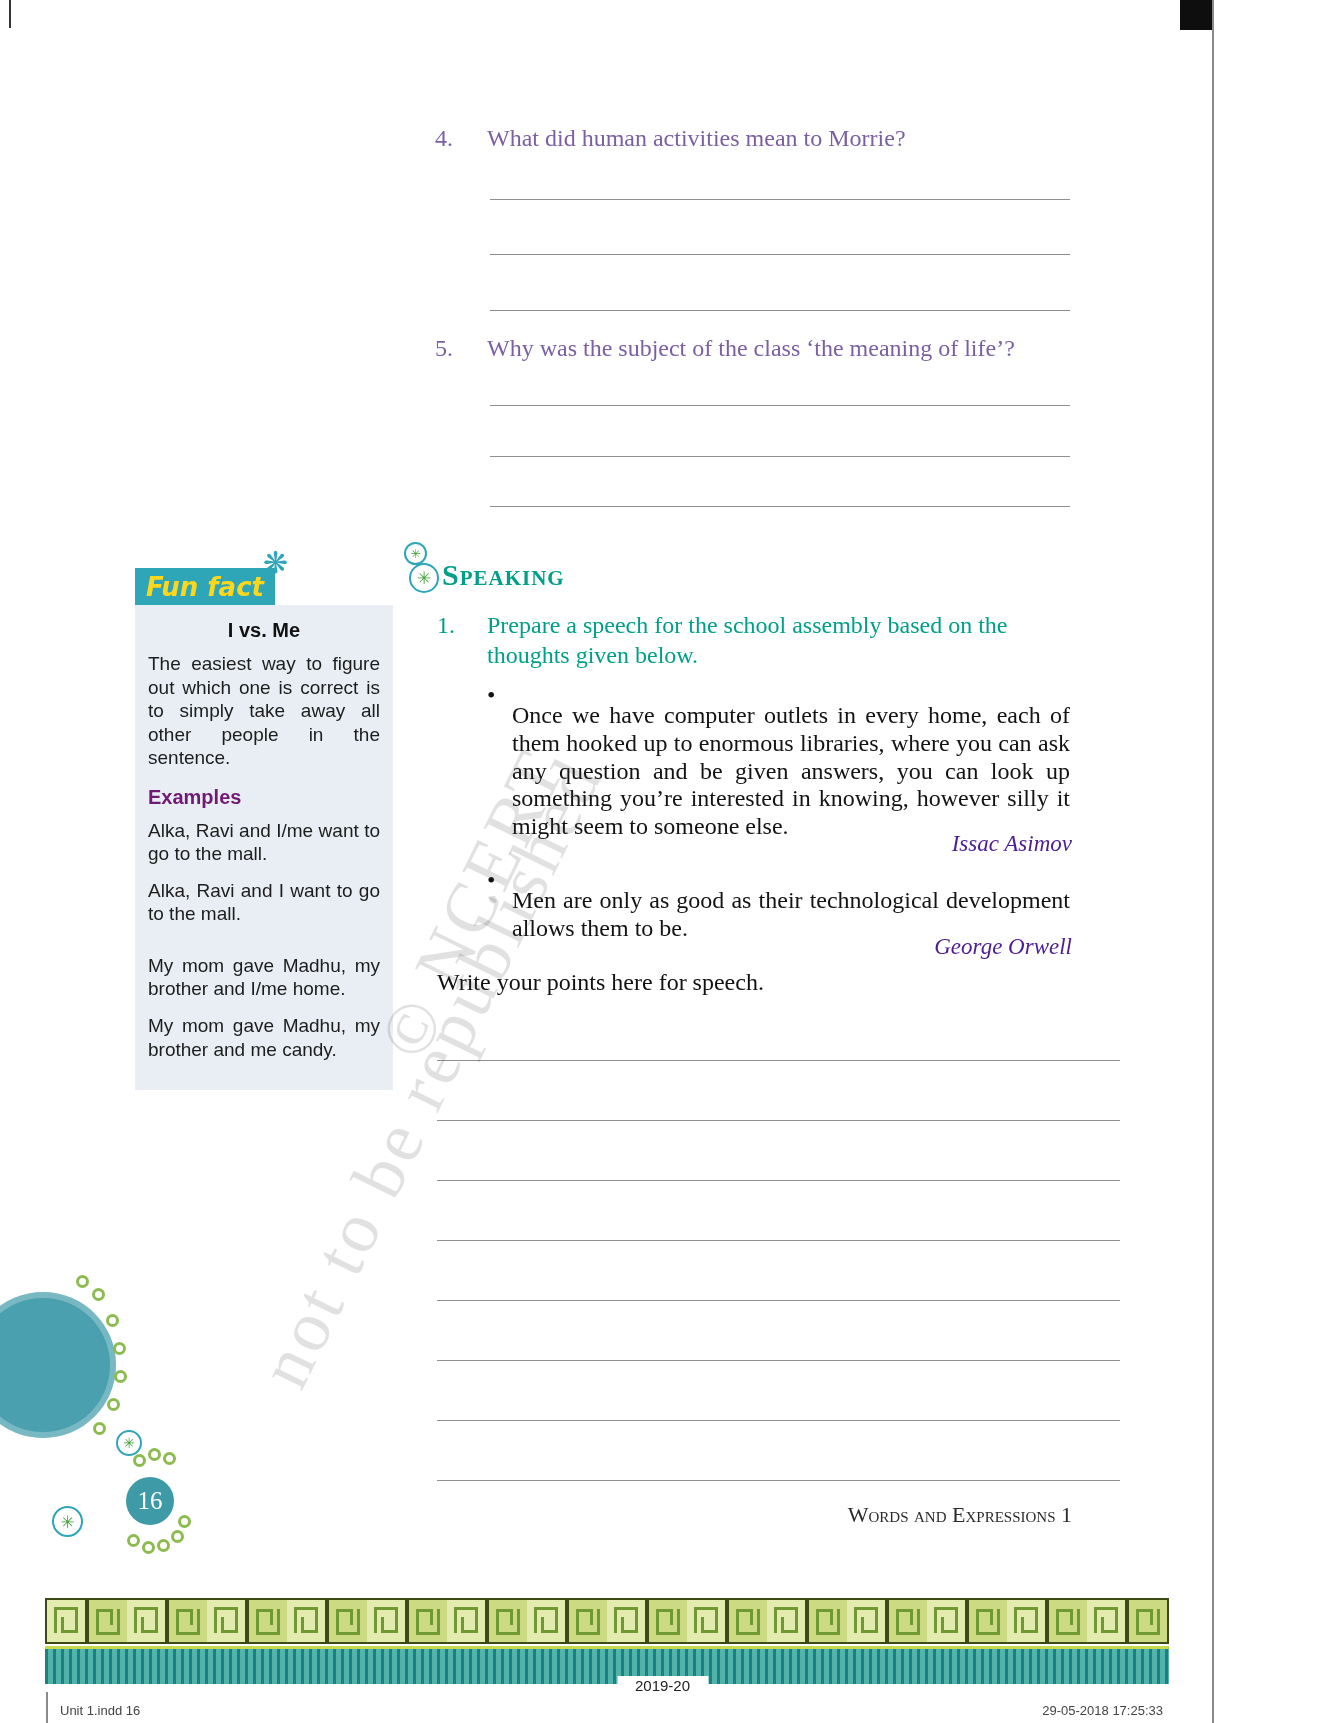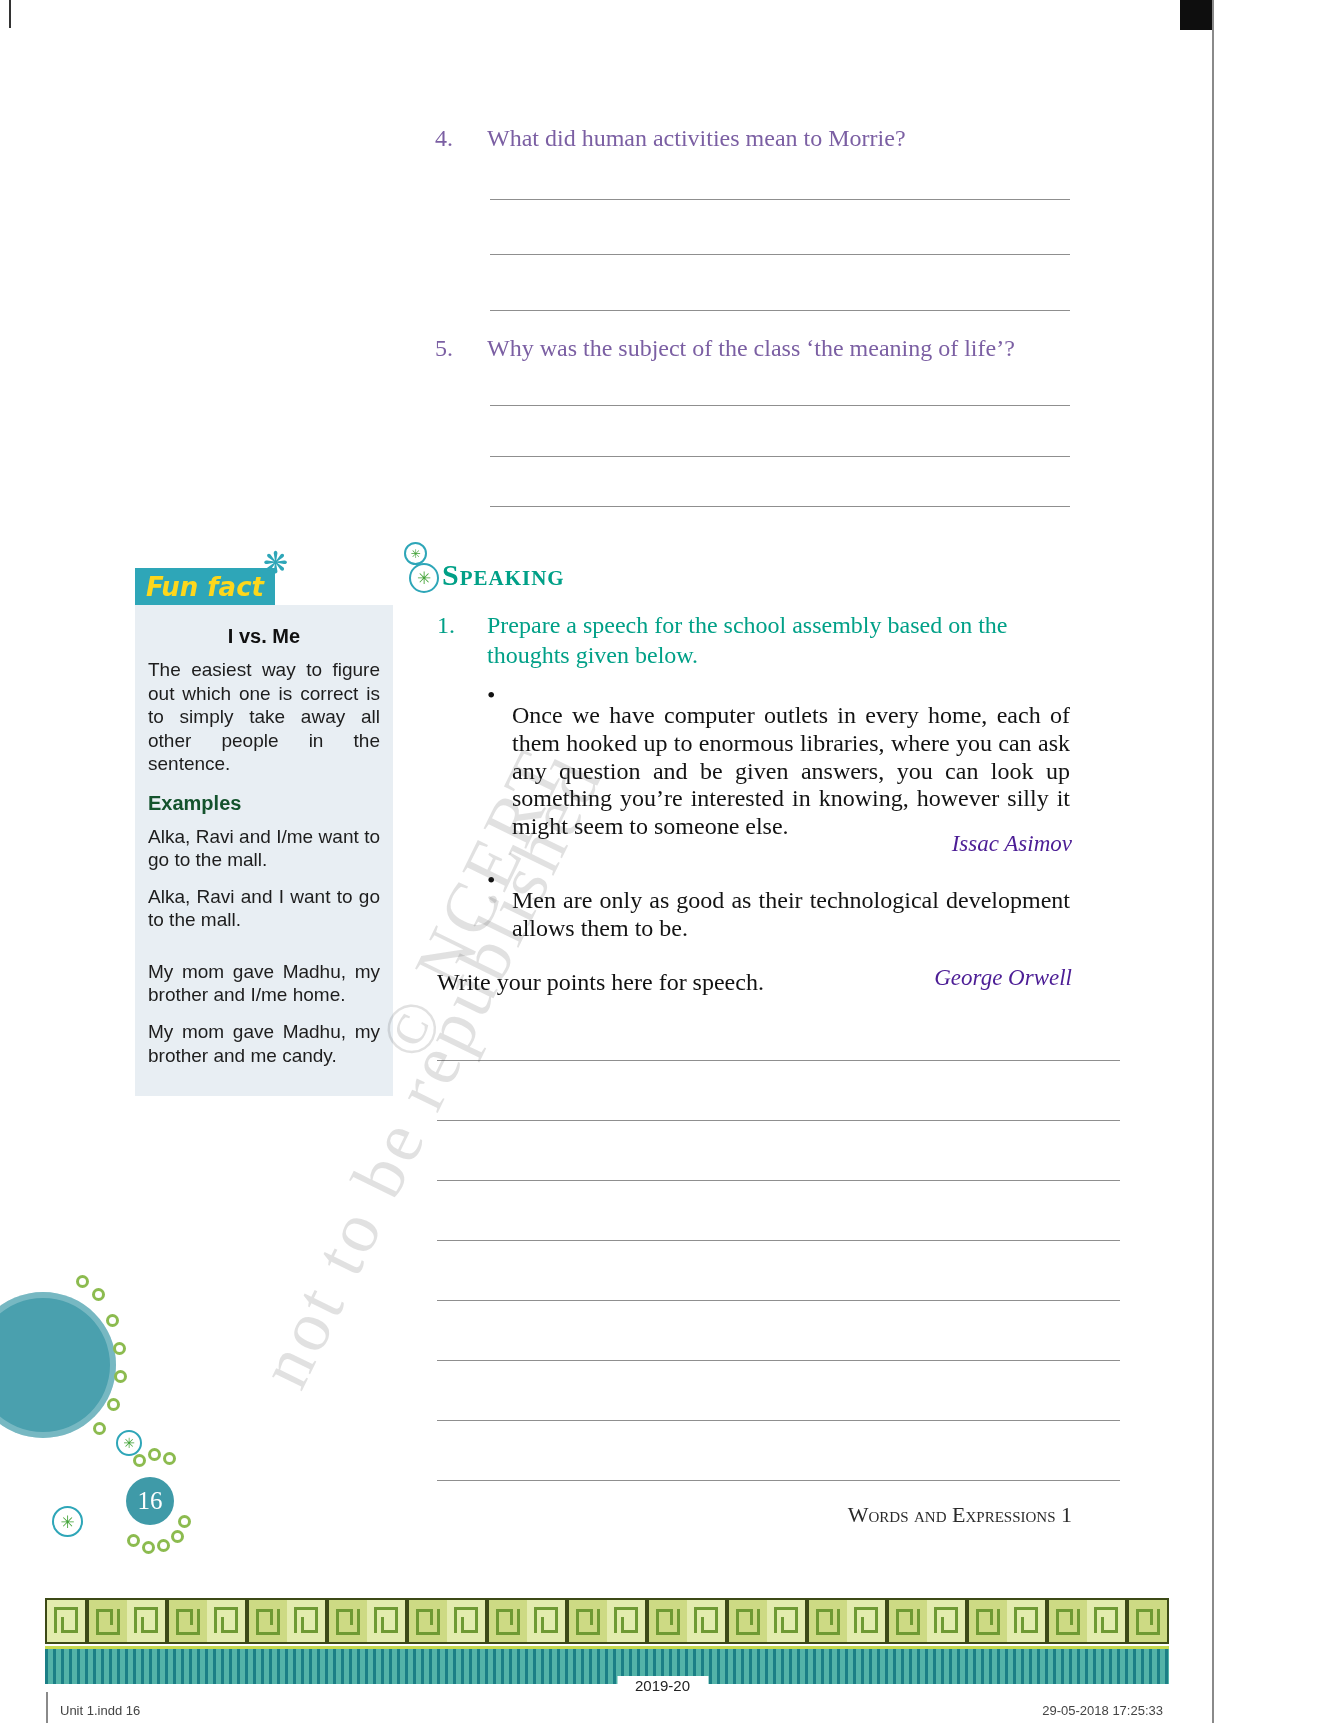"I vs. Me" .ff-h { margin: 12px 0 10px -> 6px 0 10px }
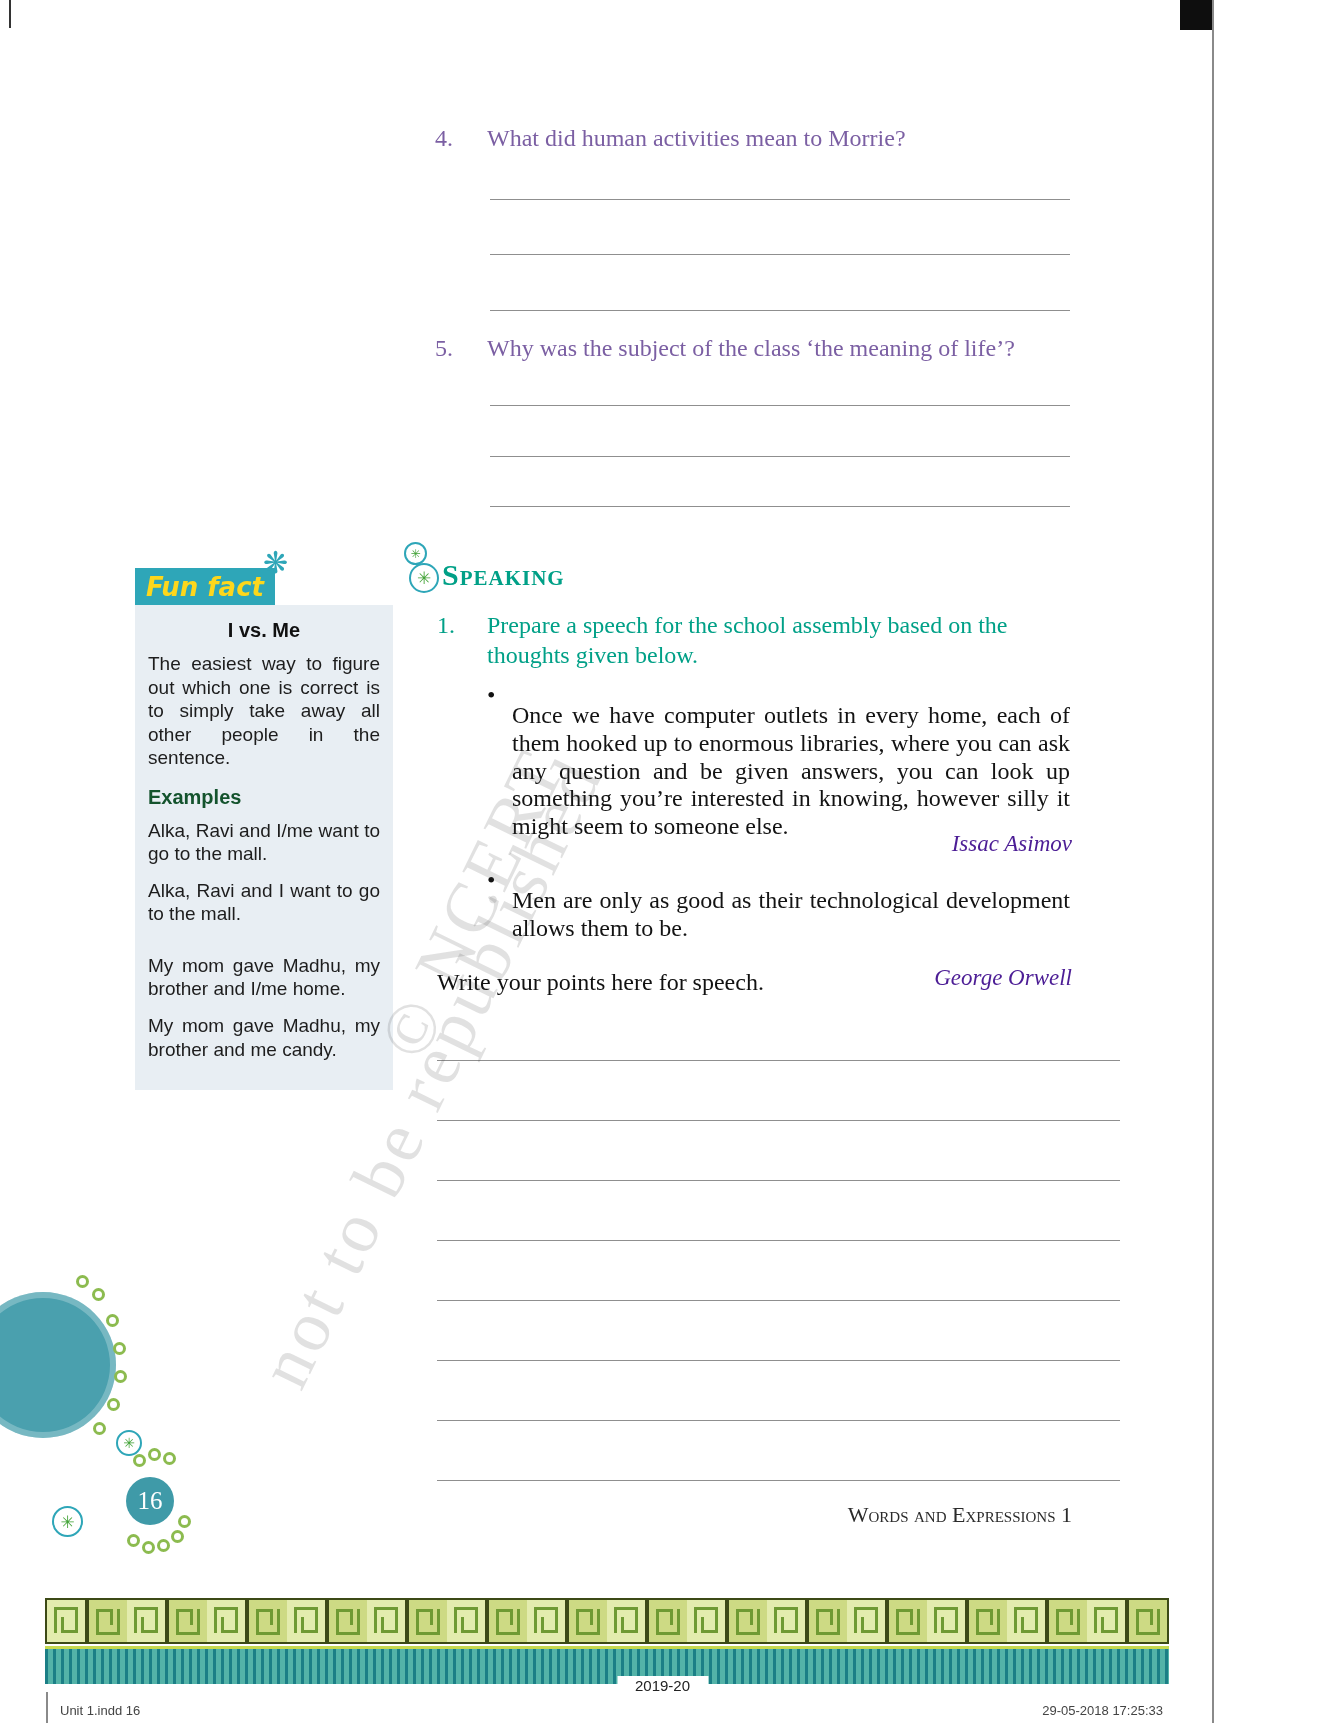"Examples" .ff-ex { color: #14532d -> #701a75 }
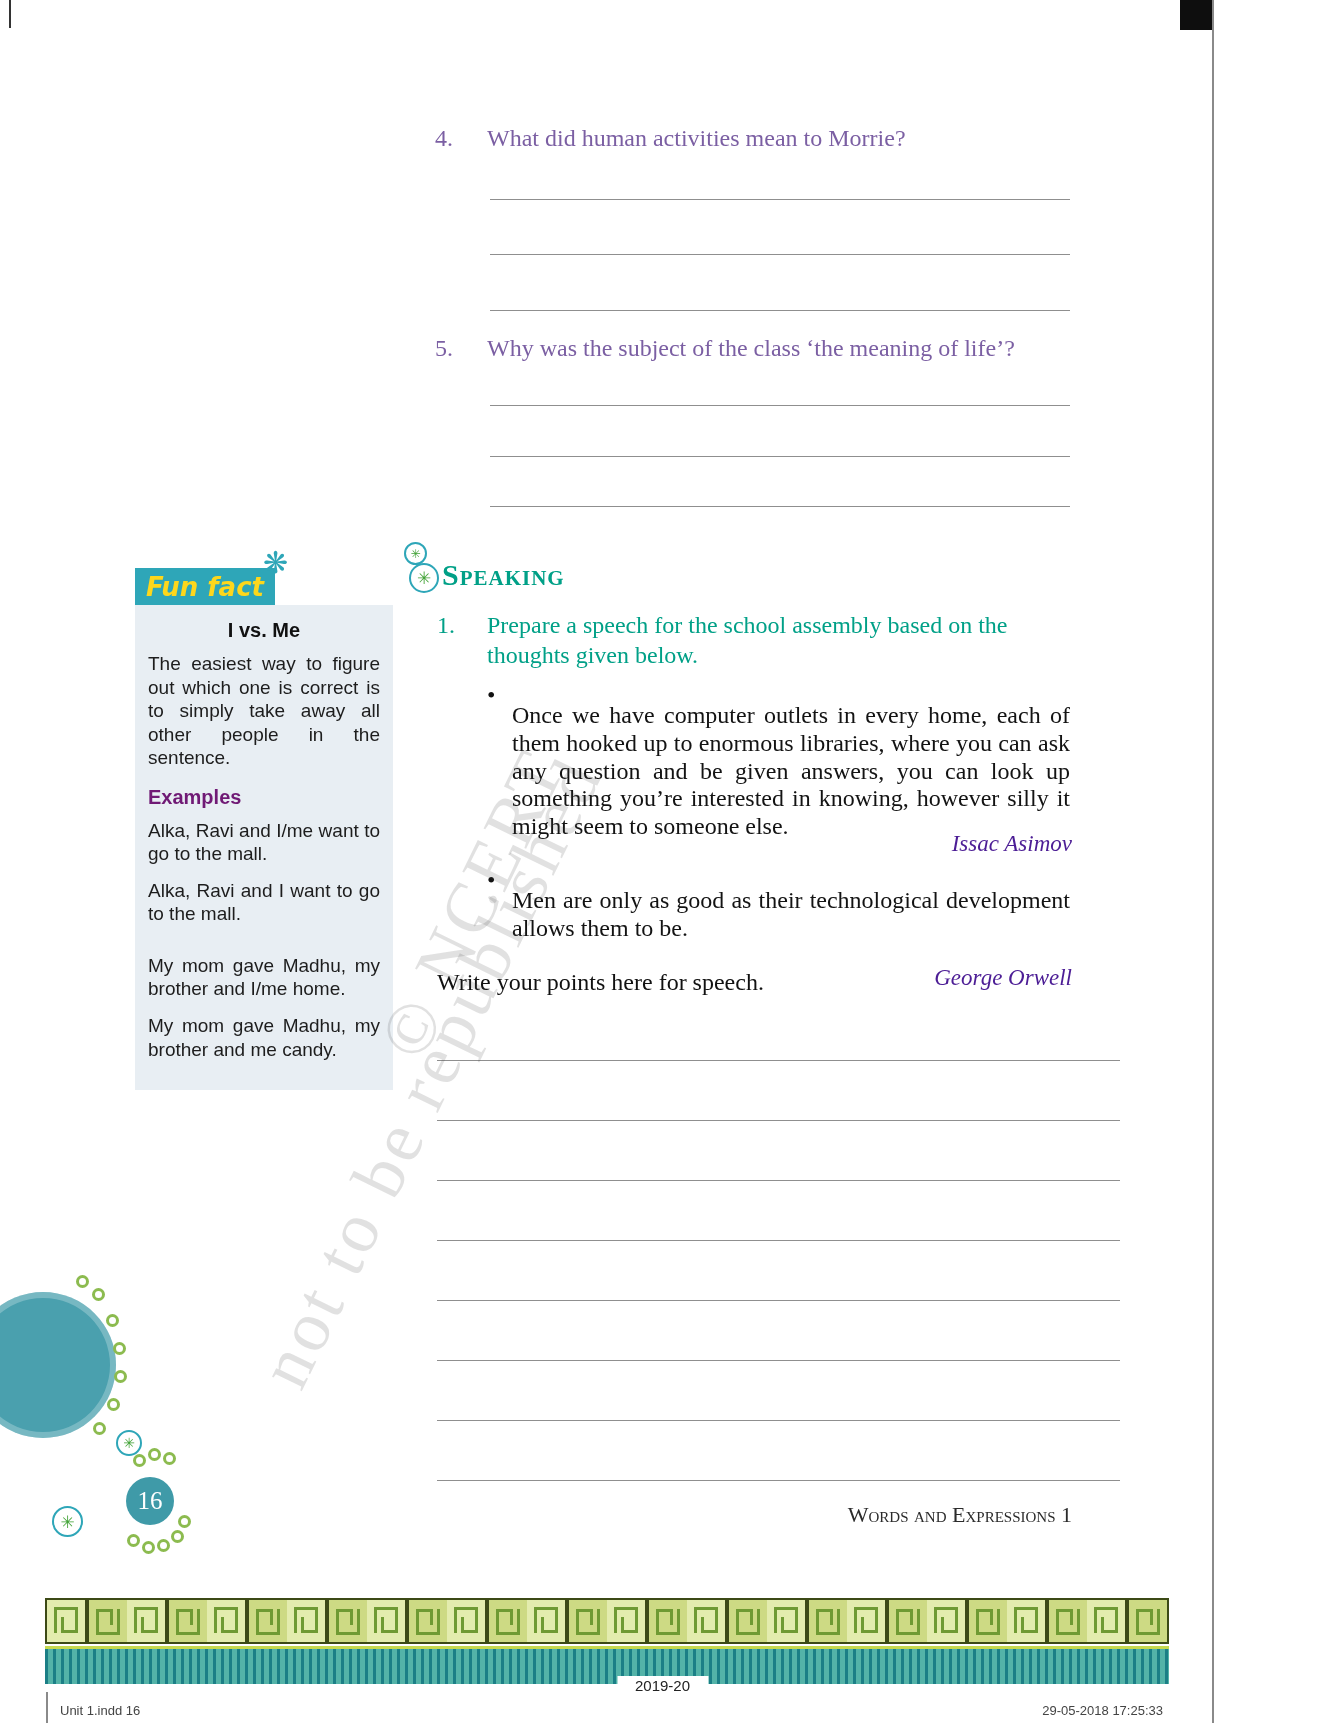"George Orwell" .a2 { margin-top: 31px -> none }
